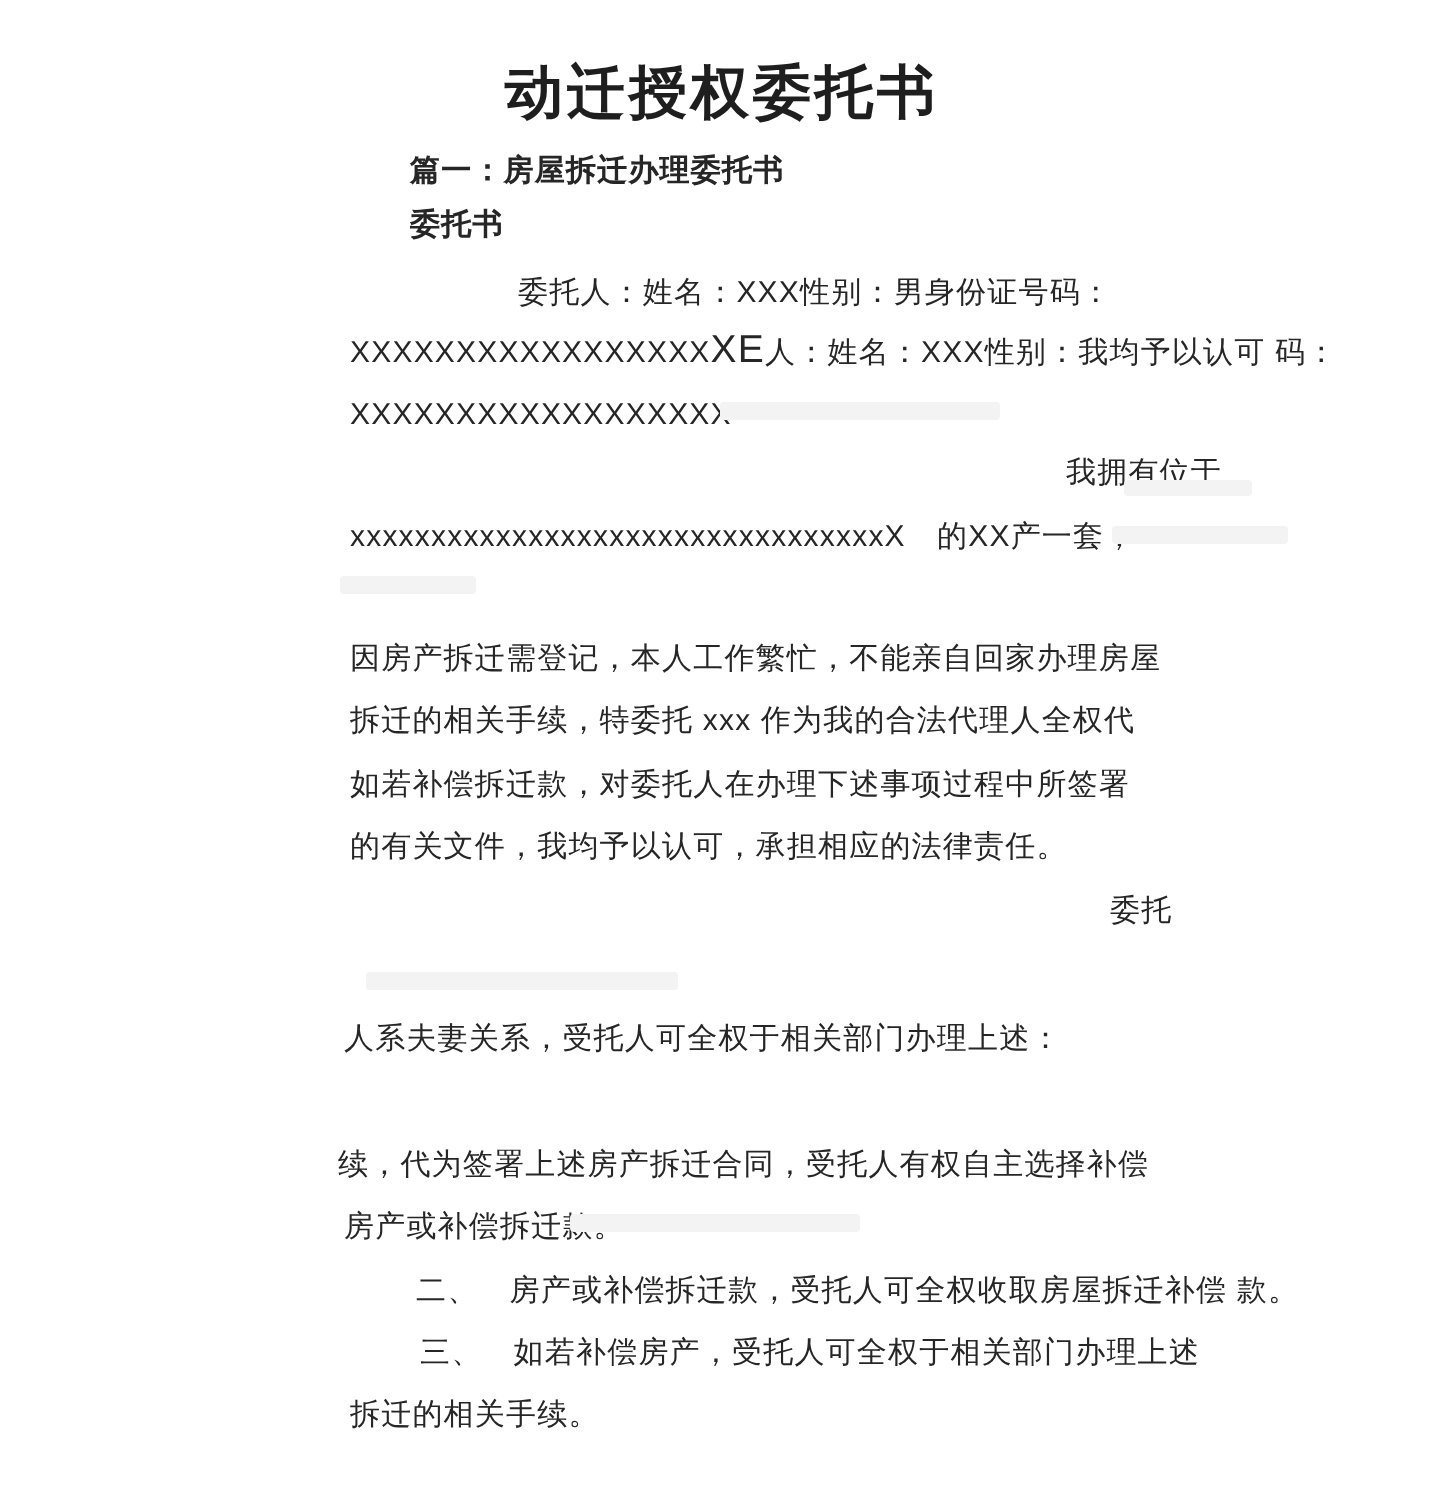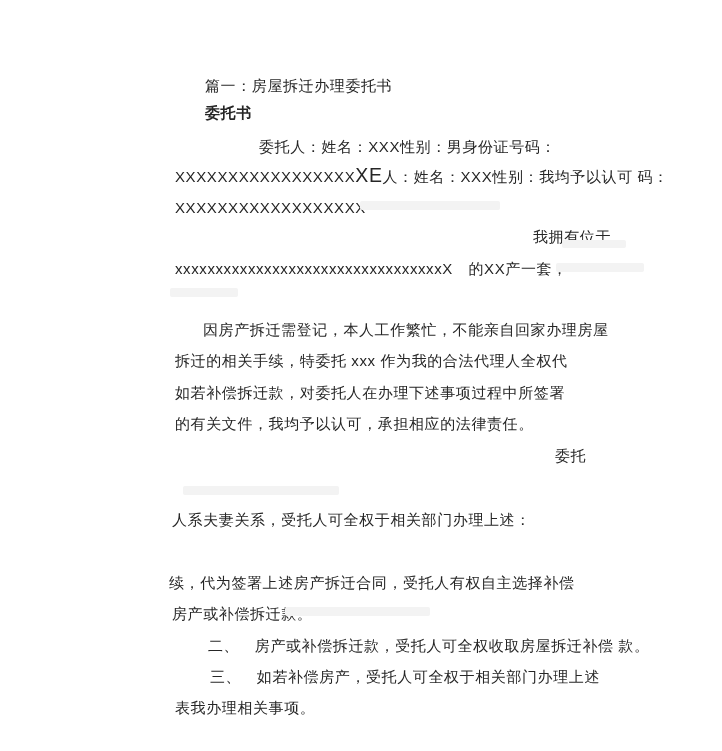"动迁授权委托书" div.doc-title { html: none -> <div>动迁授权委托书</div> }
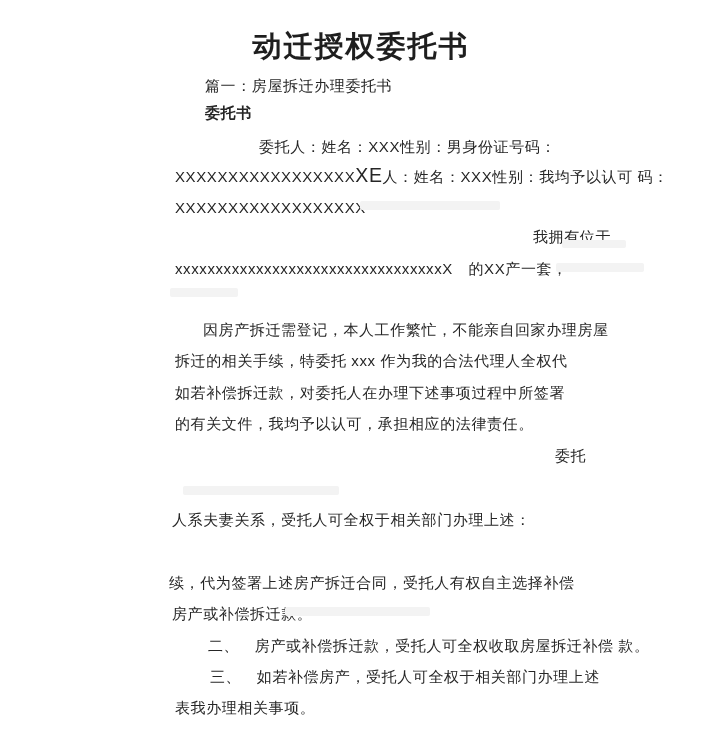"篇一：房屋拆迁办理委托书" .bold { font-weight: 400 -> 700 }
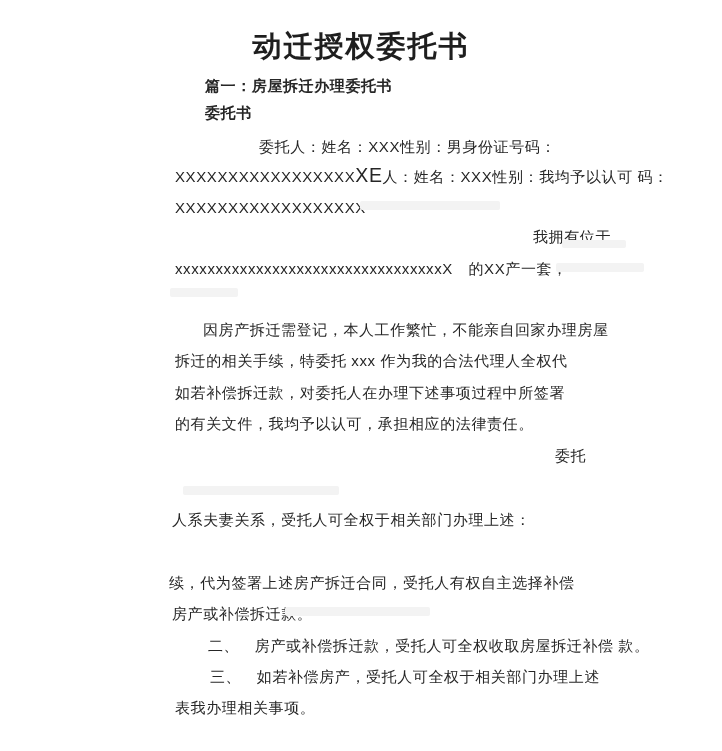"因房产拆迁需登记，本人工作繁忙，不能亲自回家办理房屋" div.ln { margin-left: 28px -> none }
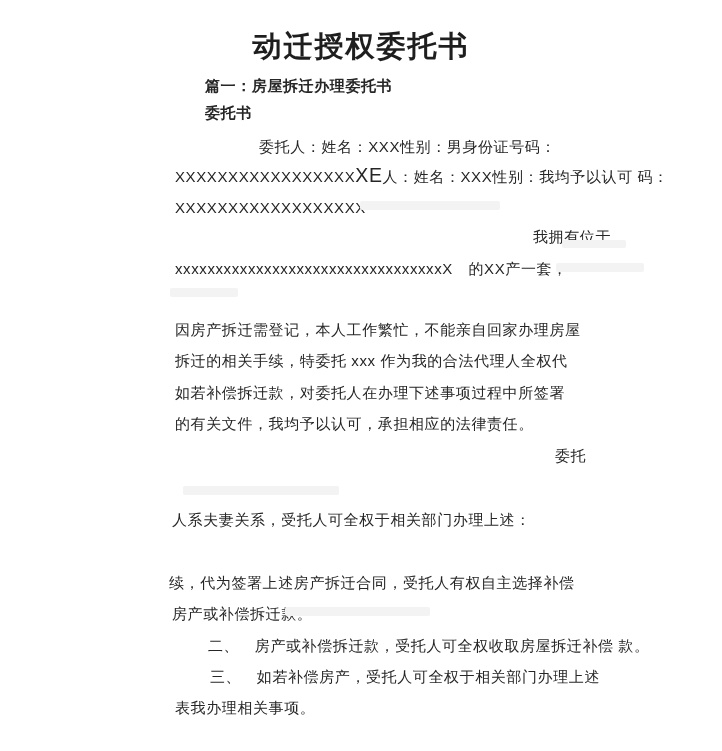"表我办理相关事项。" div.ln { text: 表我办理相关事项 -> 拆迁的相关手续 }
